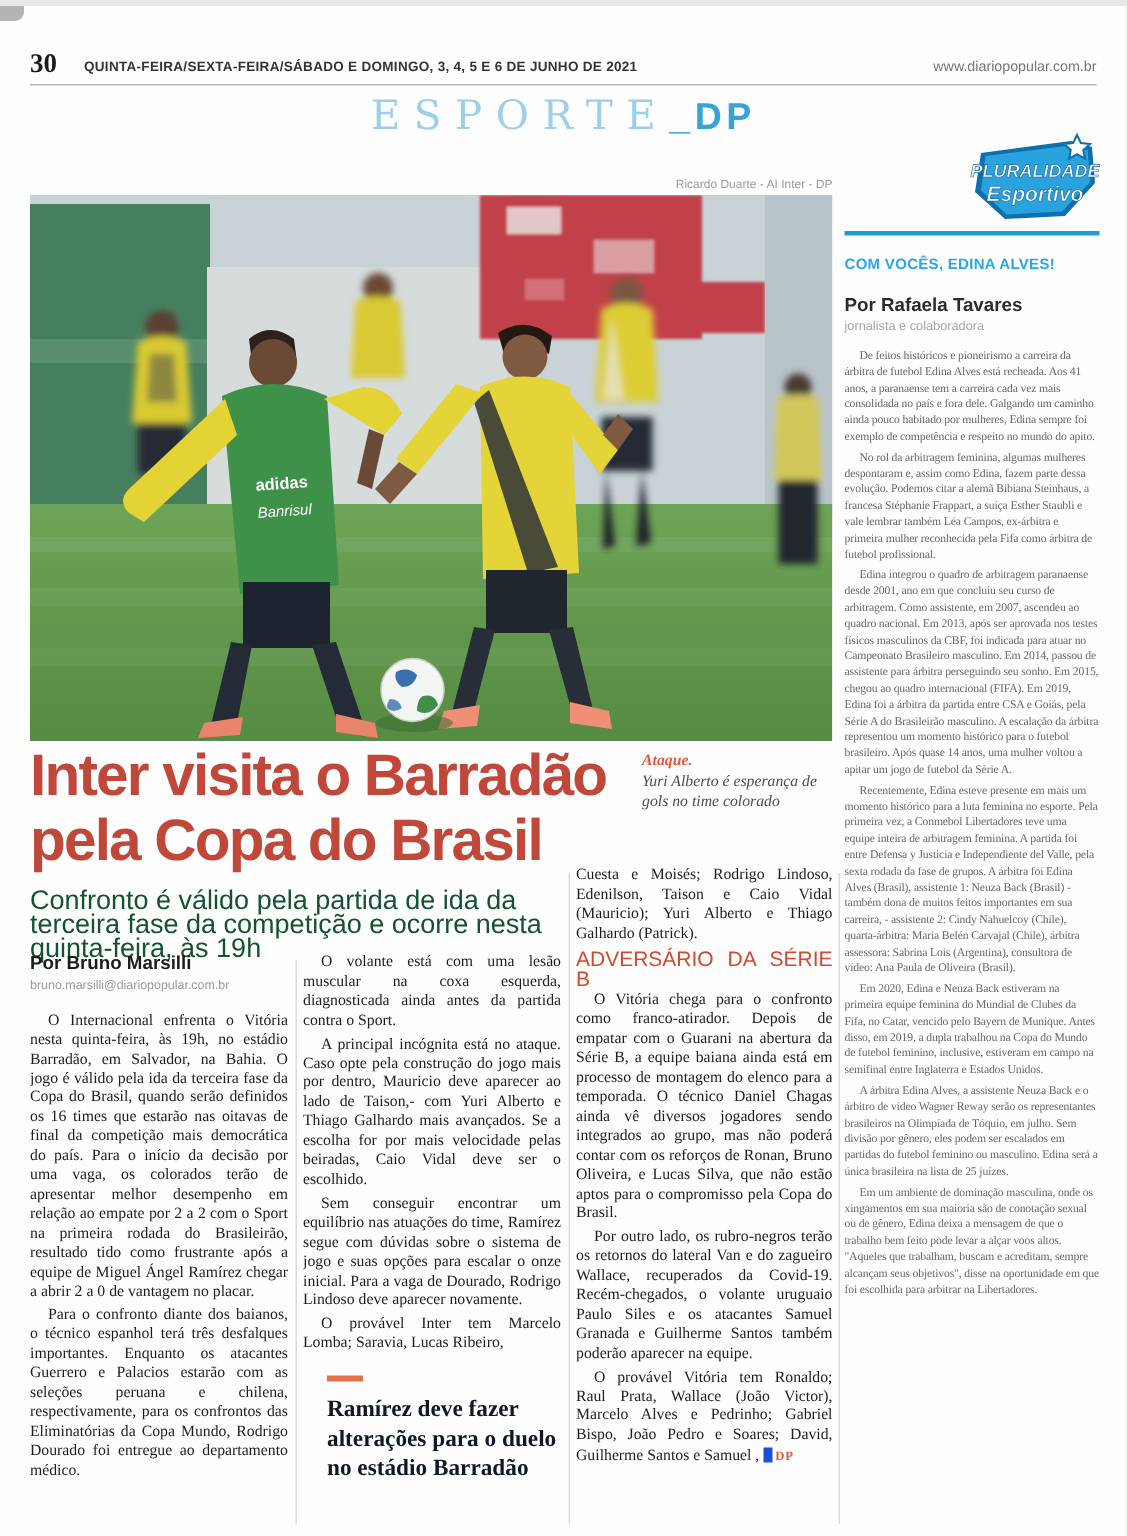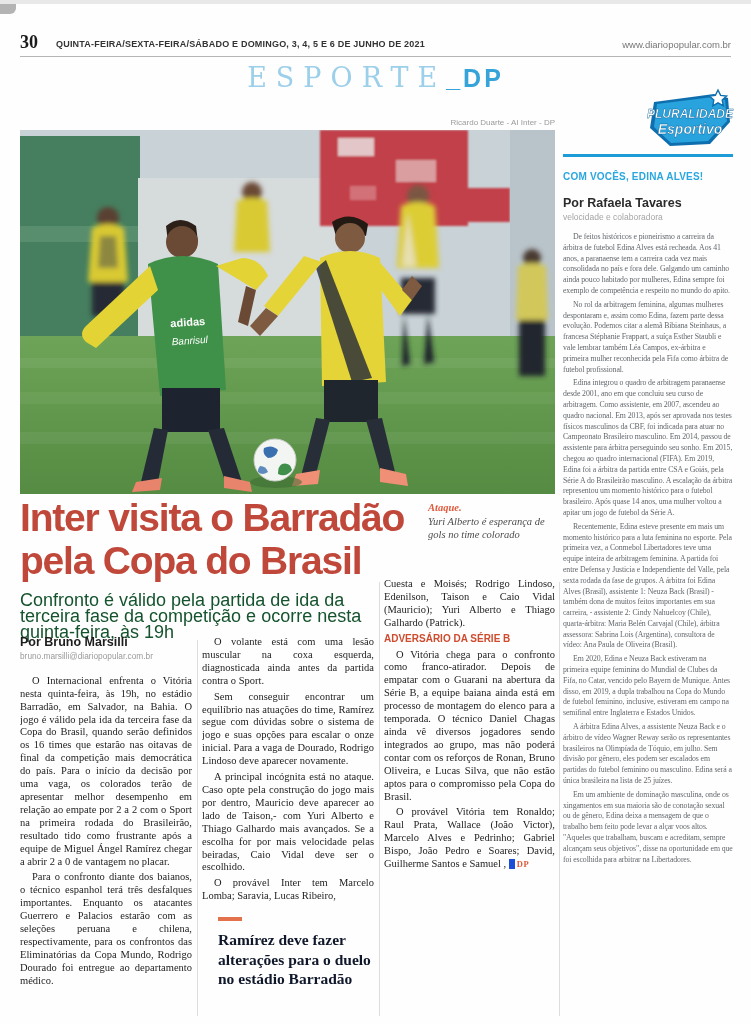"velocidade e colaboradora" div.sidebar-role { text: velocidade -> jornalista }
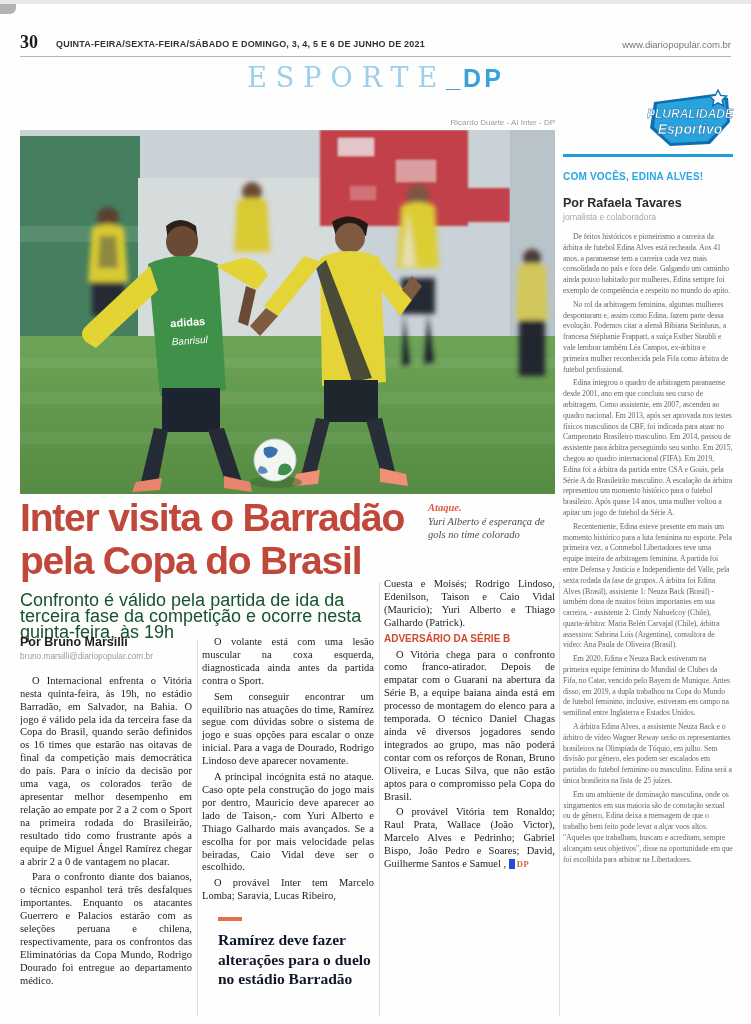"ADVERSÁRIO DA SÉRIE B" .col-subhead { font-size: 10px -> 14px; font-weight: bold -> normal }
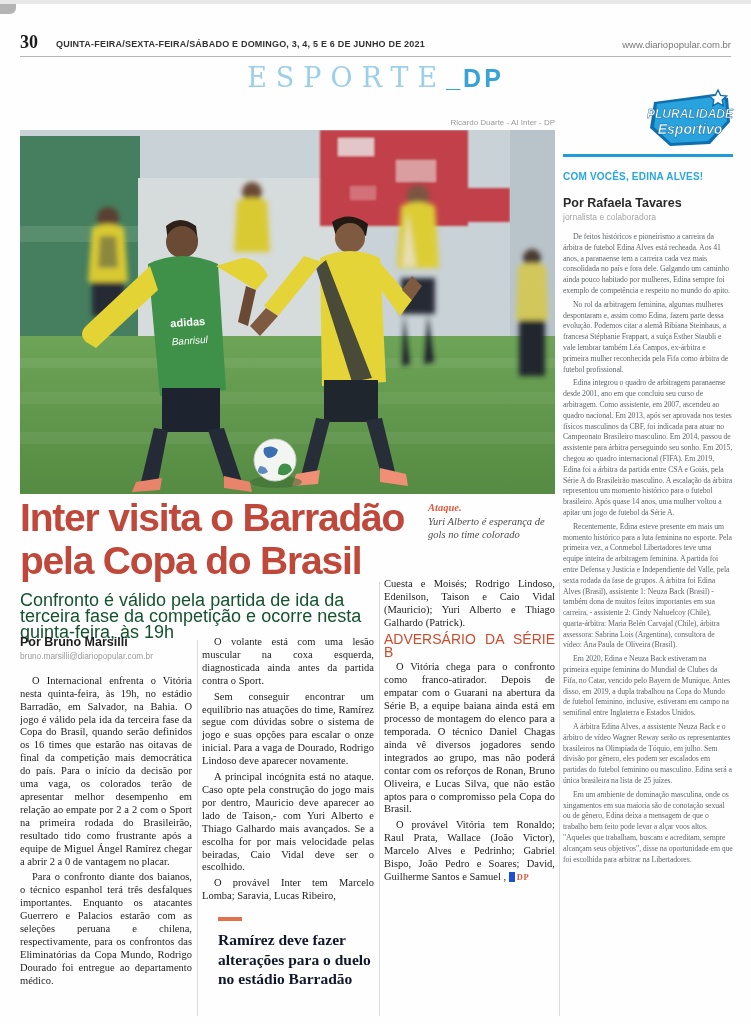"Sem conseguir encontrar um equilíbrio" p { order: before "A principal incógnita está no" -> after "A principal incógnita está no" }
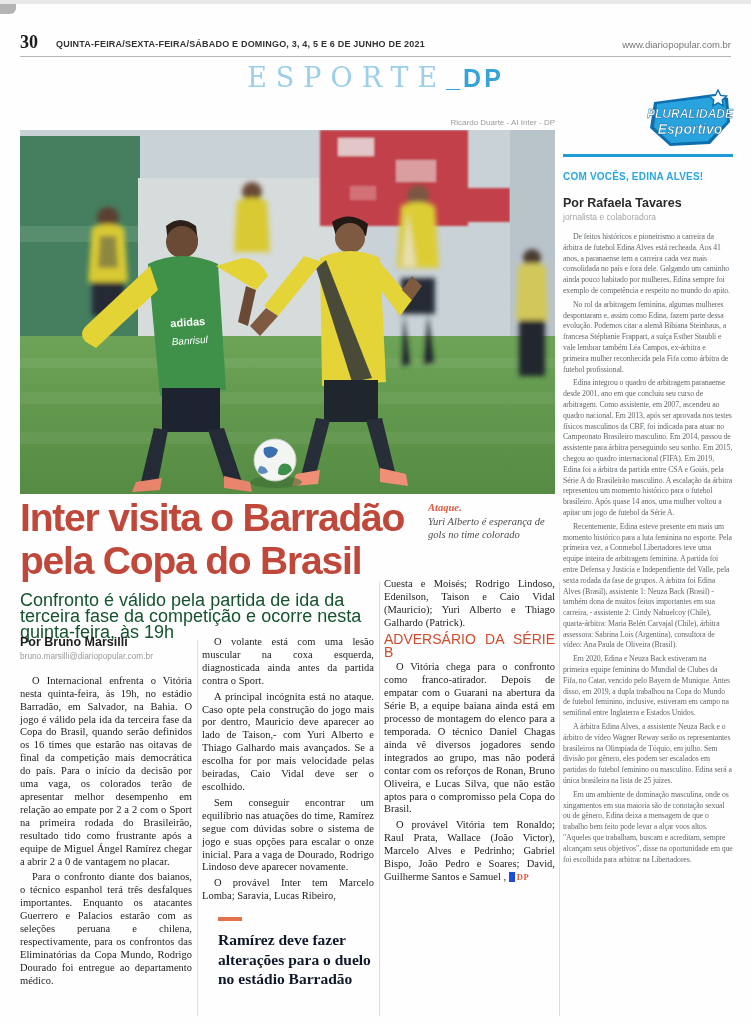"Por outro lado, os rubro-negros" p { html: none -> <p>Por outro lado, os rubro-negros terão os retornos do lateral Van e do zagueiro Wallace, recuperados da Covid-19. Recém-chegados, o volante uruguaio Paulo Siles e os atacantes Samuel Granada e Guilherme Santos também poderão aparecer na equipe.</p> }
